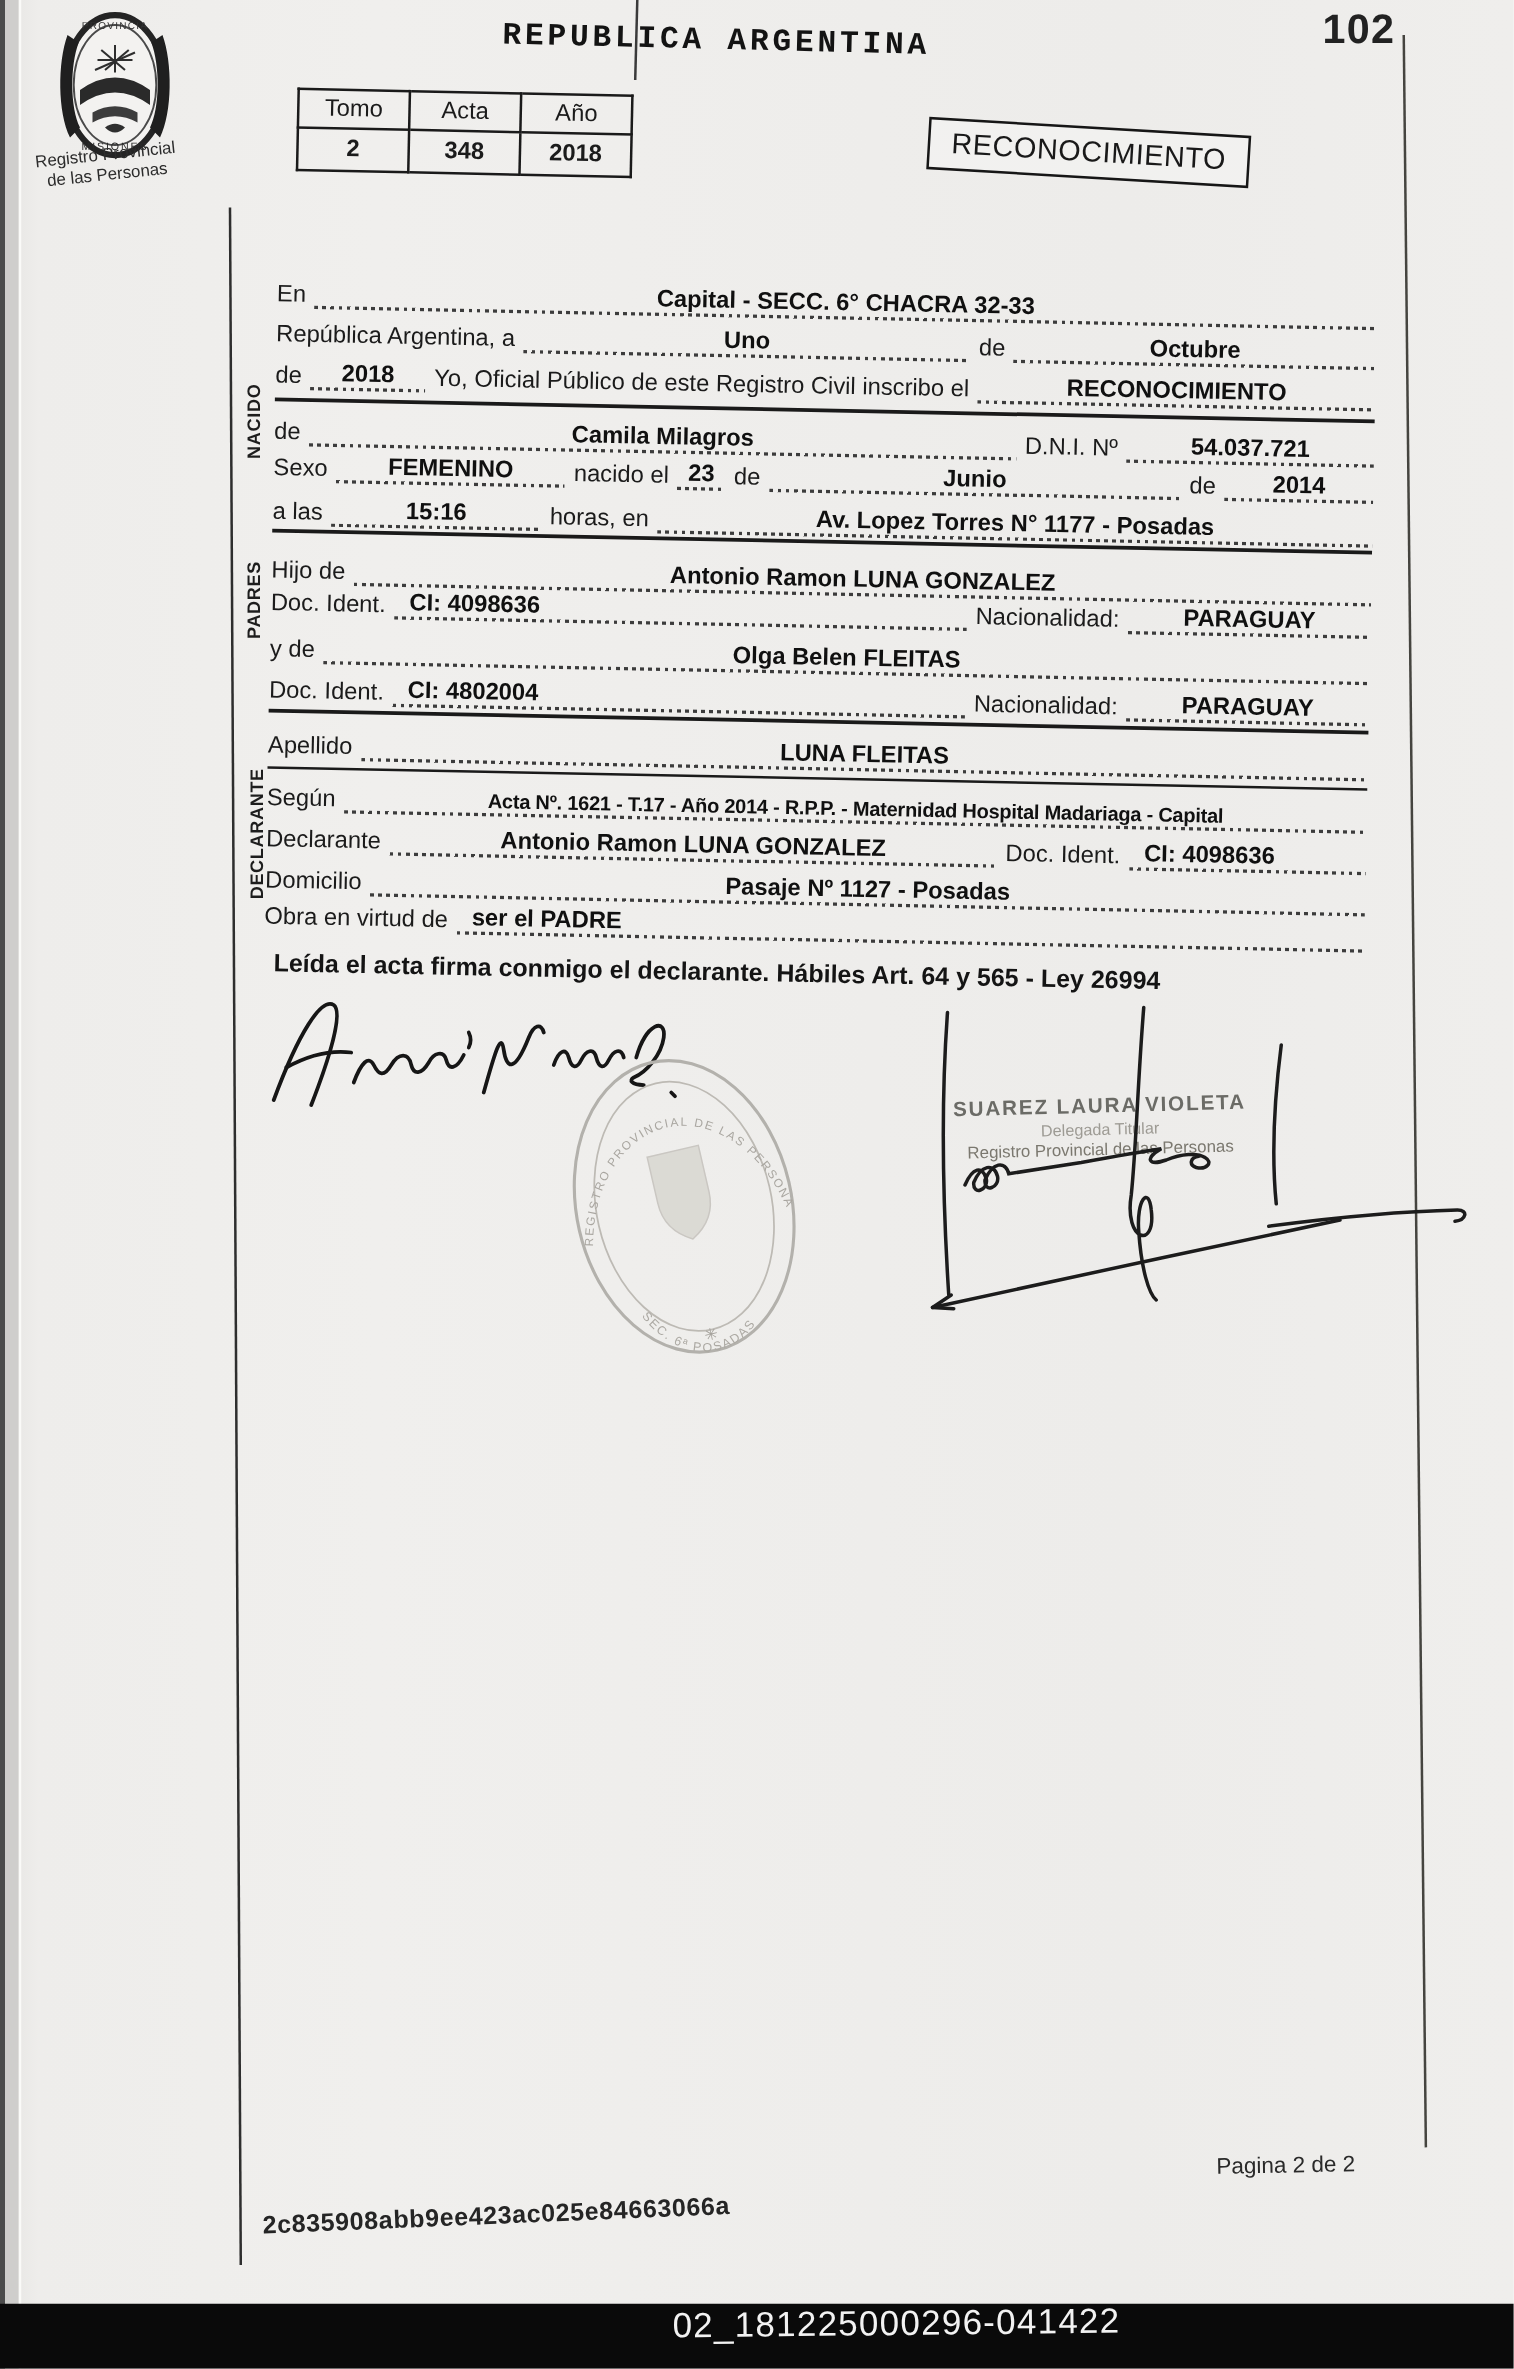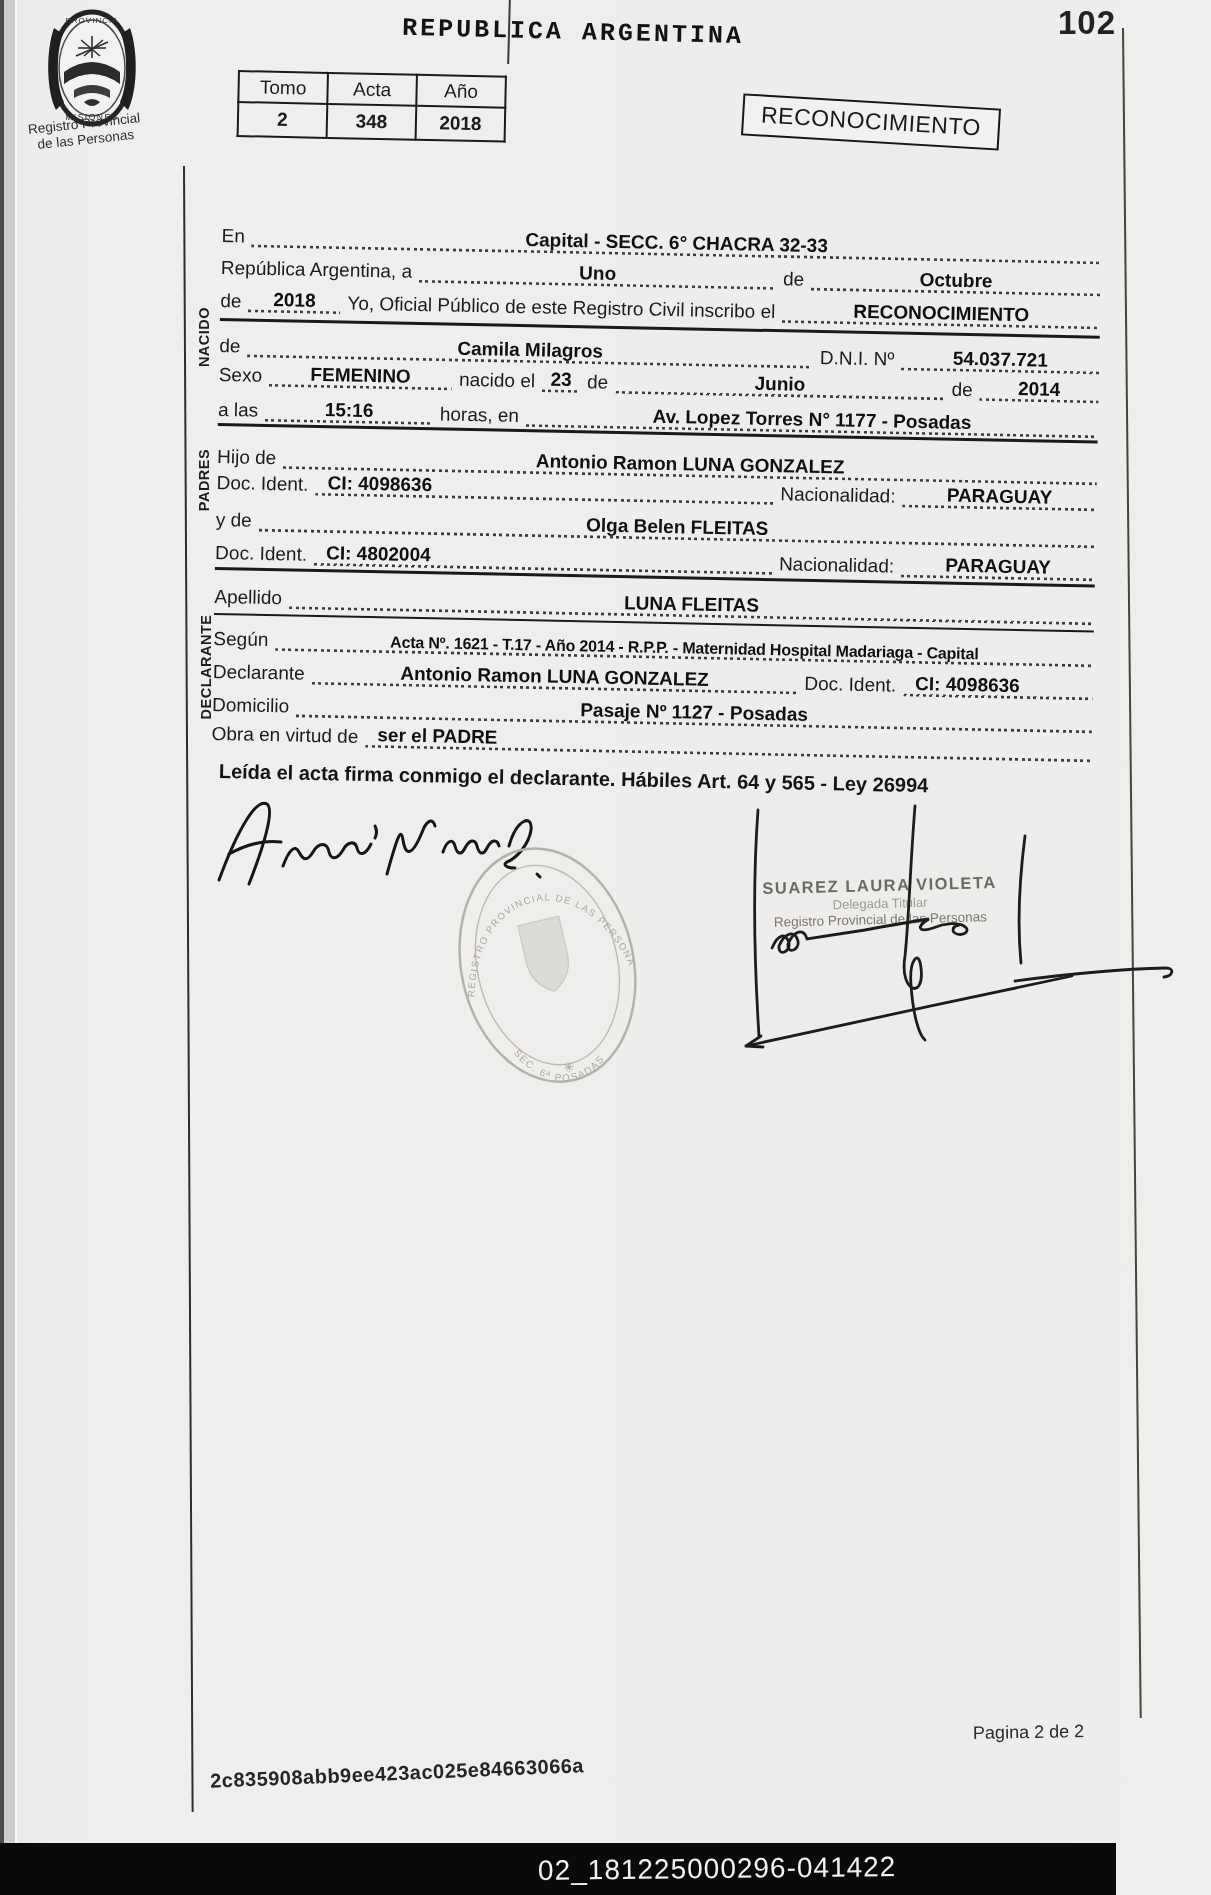"02_181225000296-041422" .bottom-strip { align-items: center -> flex-start; width: 1116px -> 1211px }
